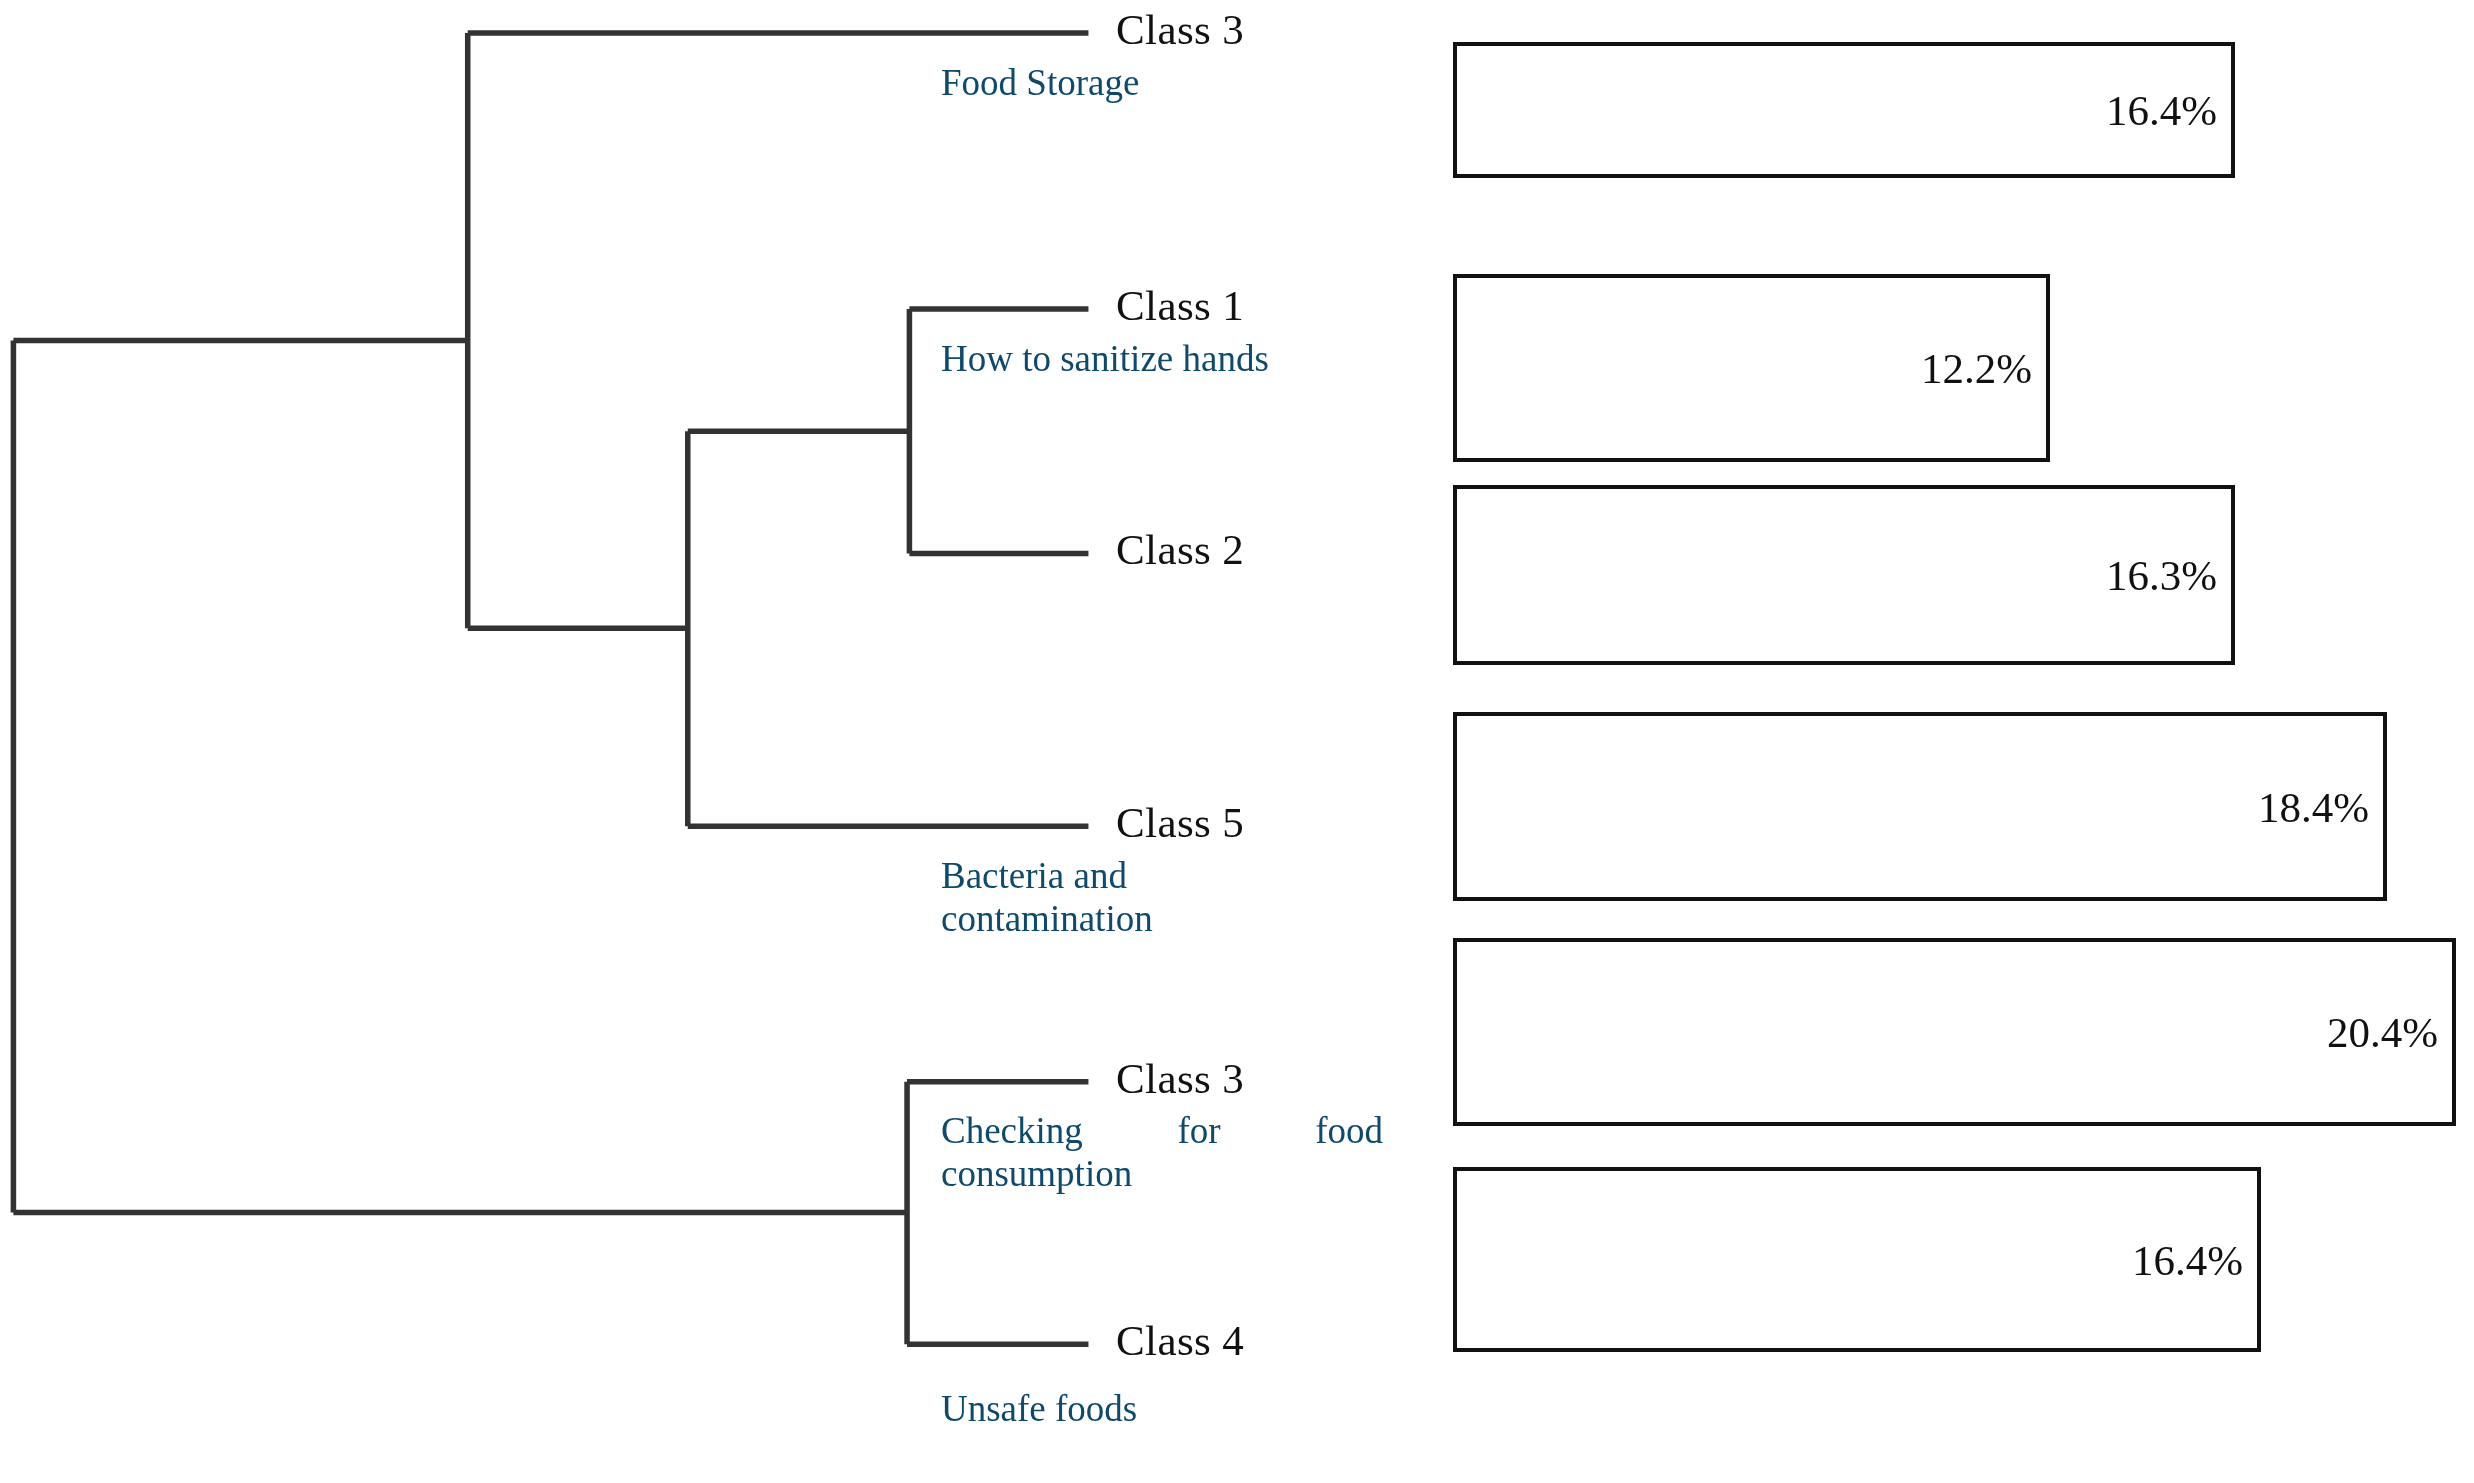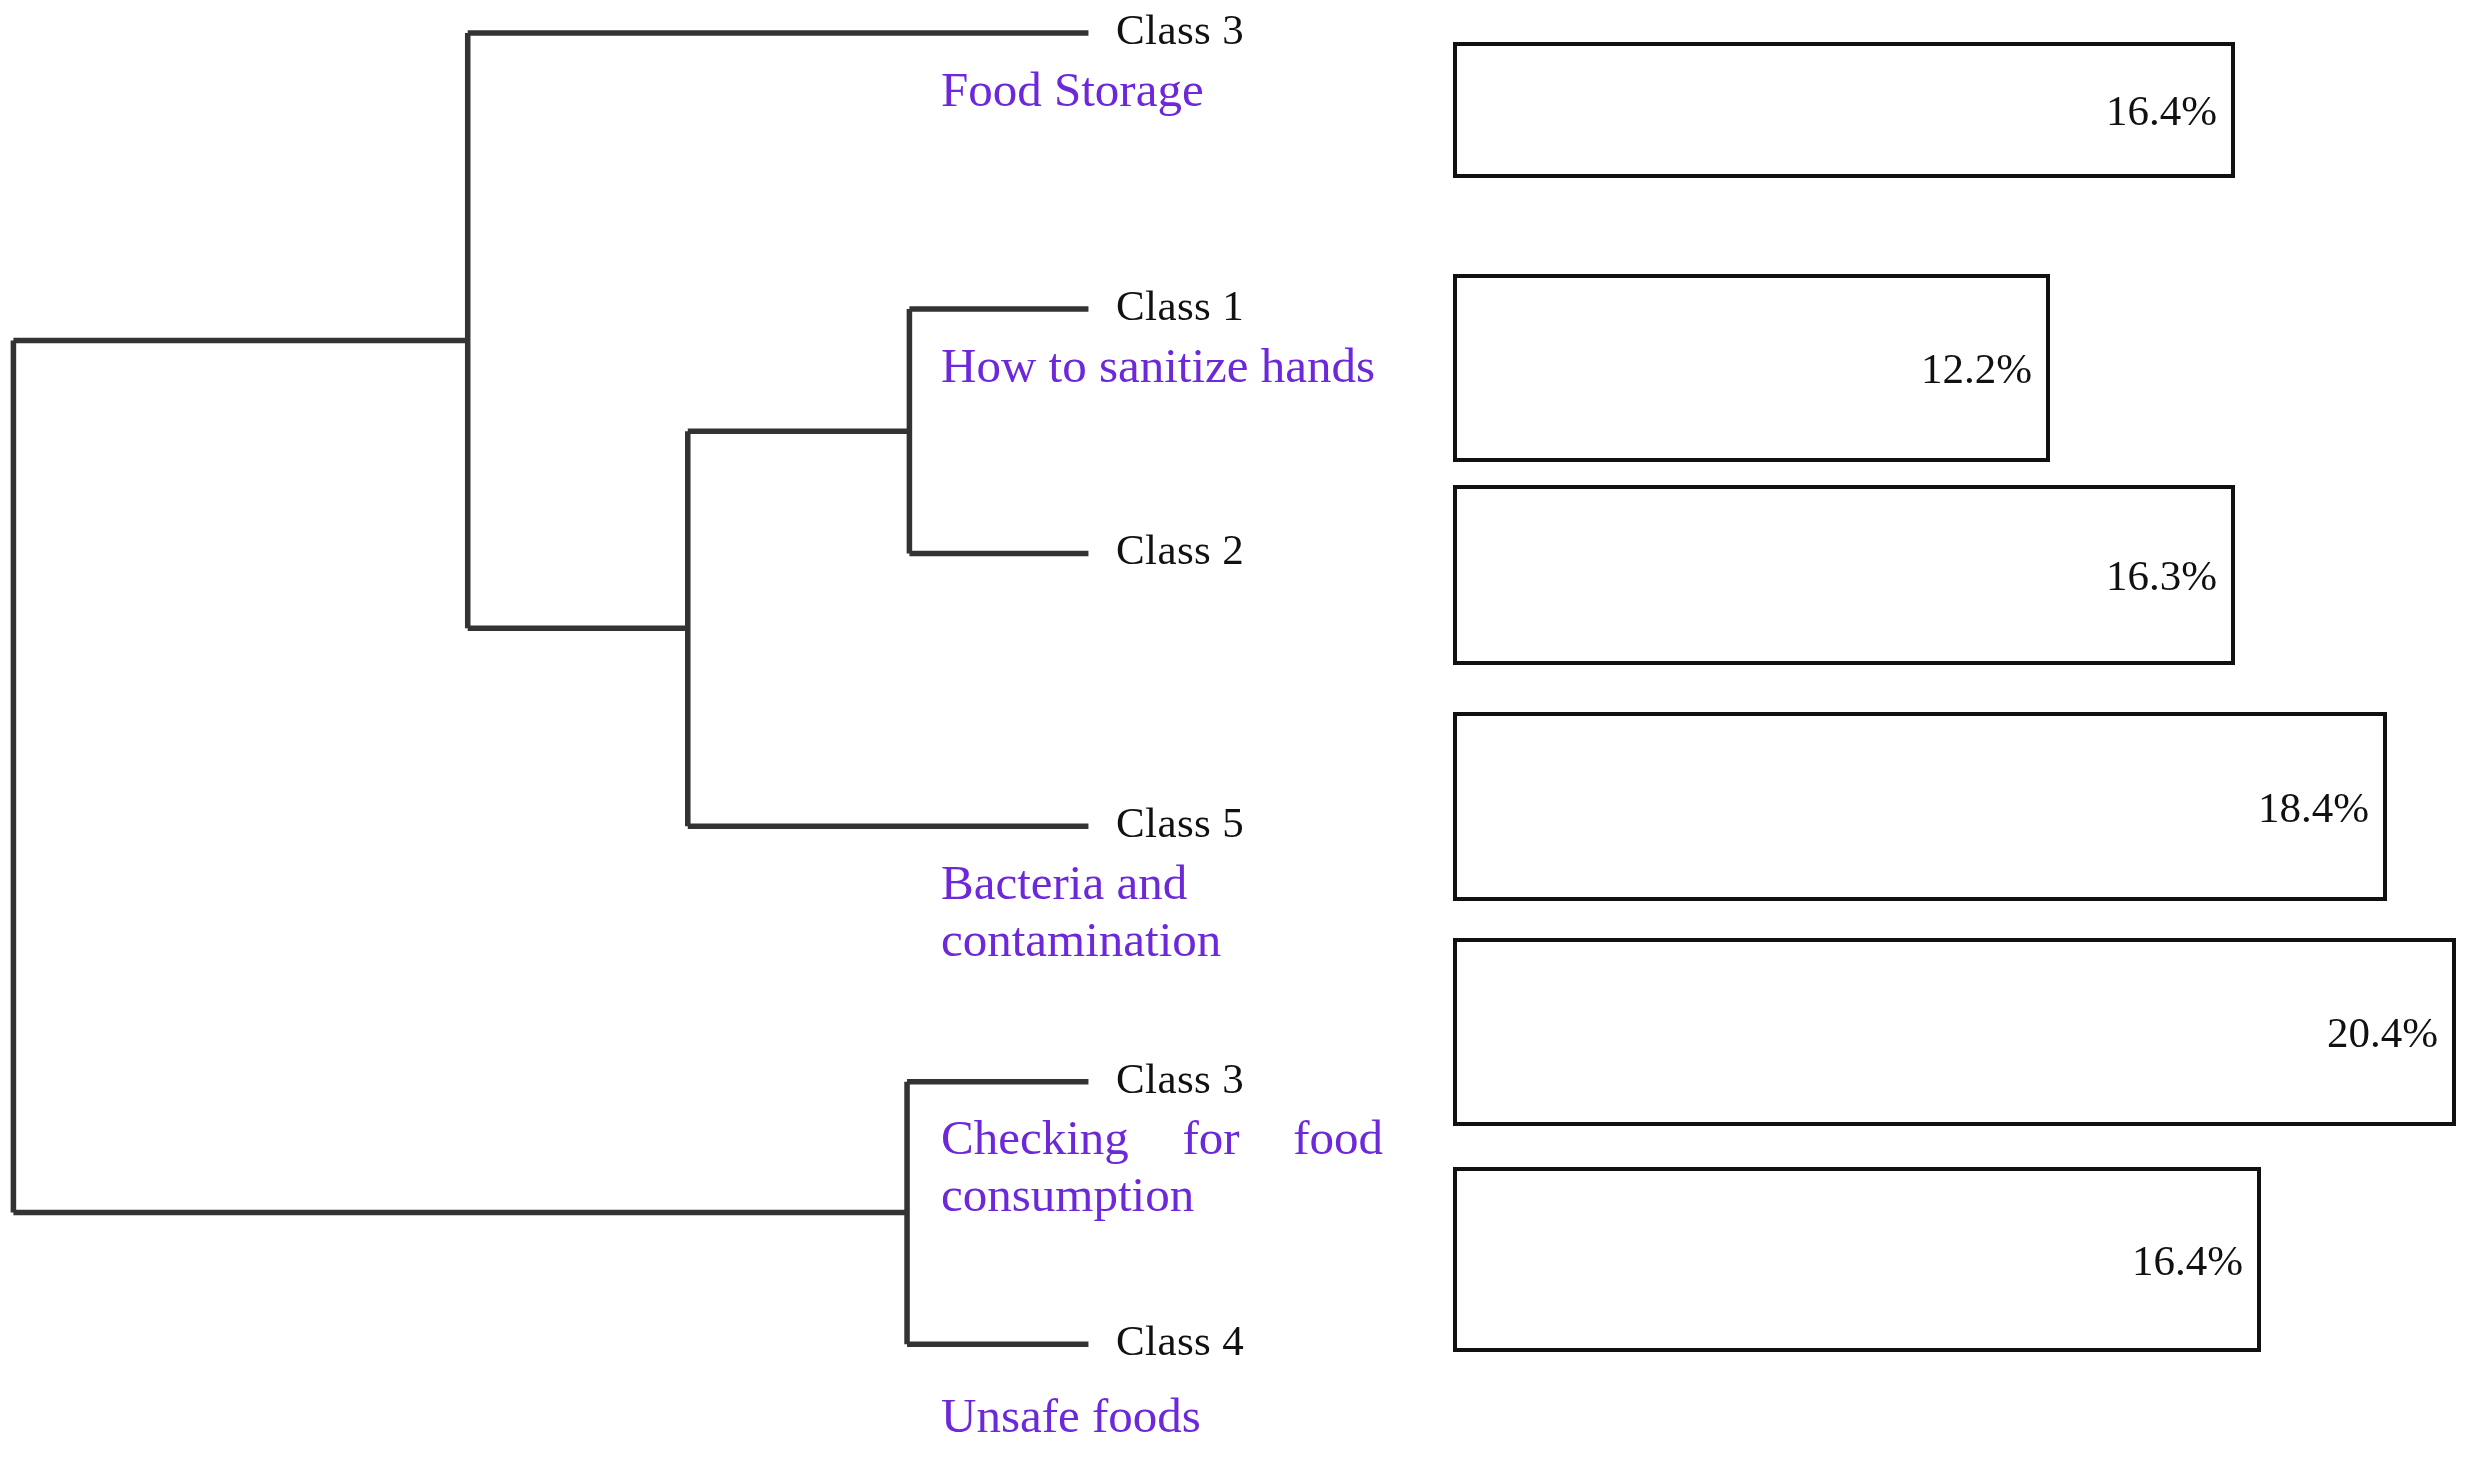"Food Storage" .desc-label { color: #6d28d9 -> #0c4a6e; font-size: 49px -> 37px }
